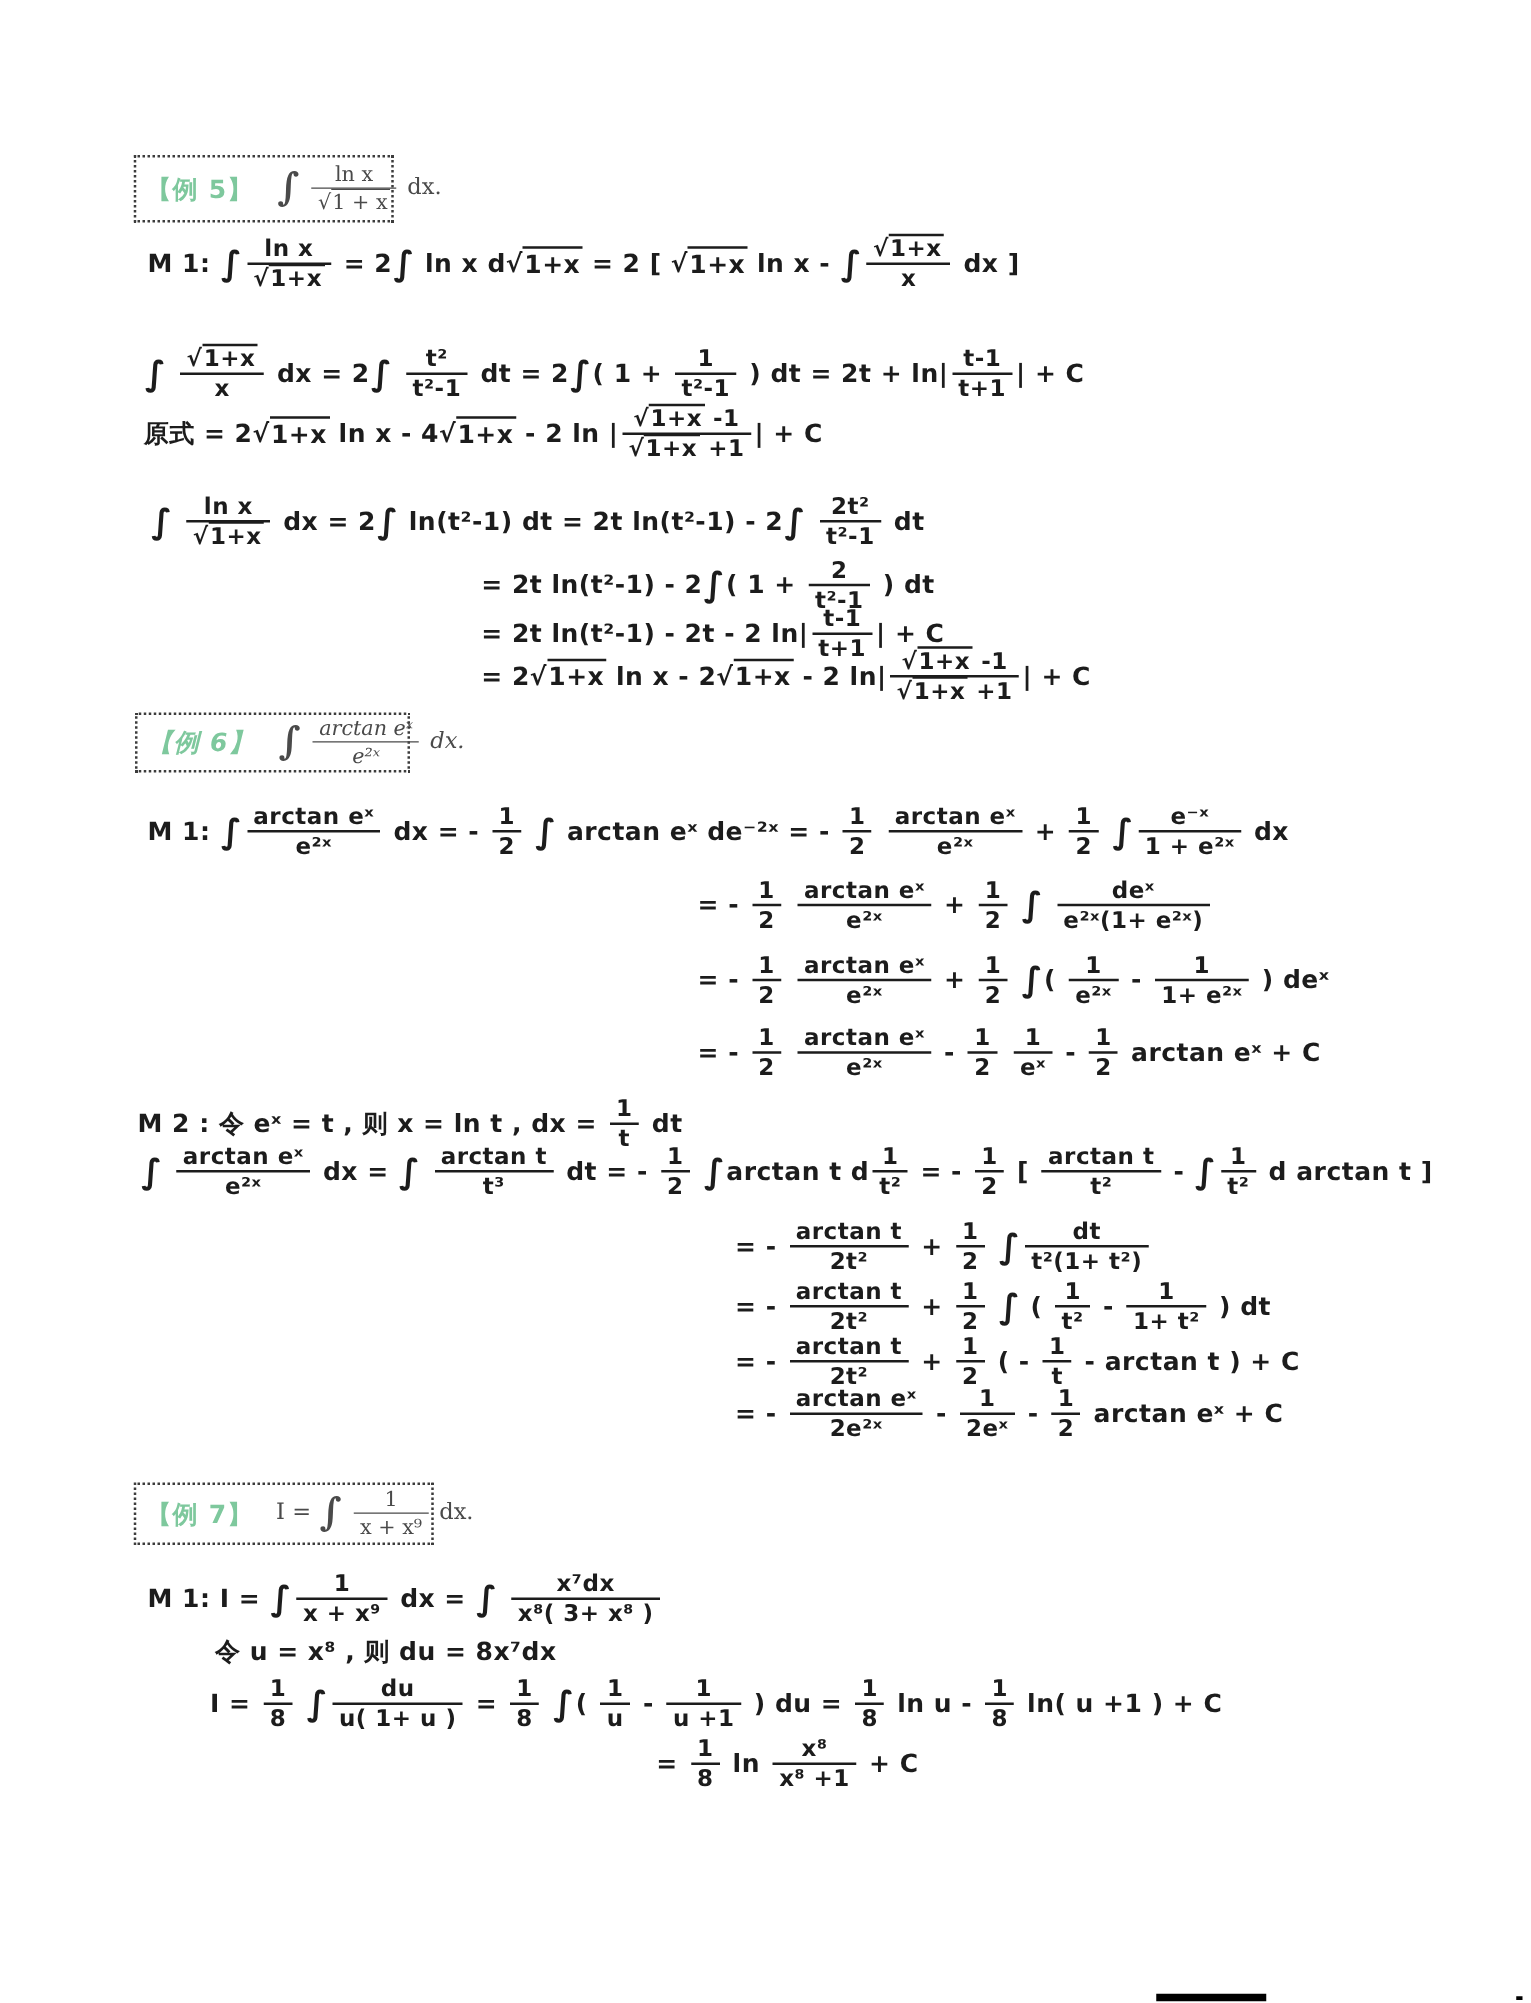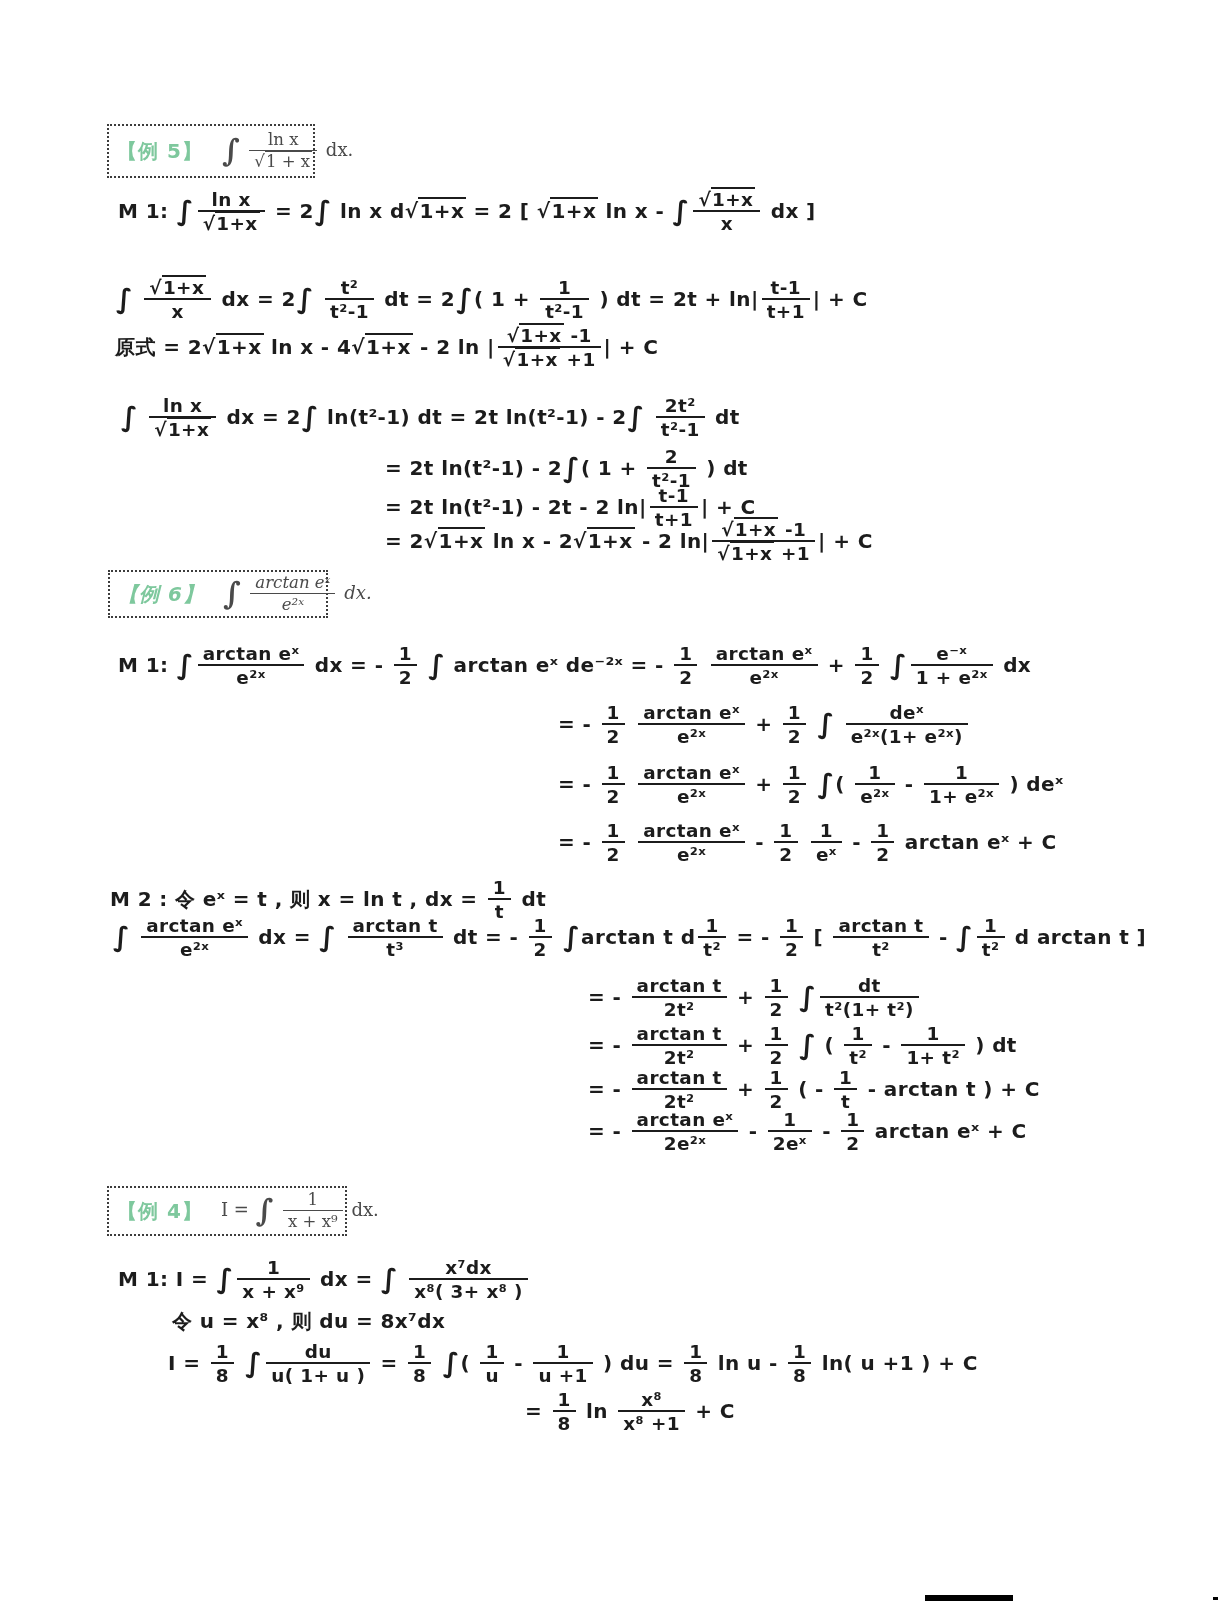"【例 4】" span.ex-label { text: 4 -> 7 }
